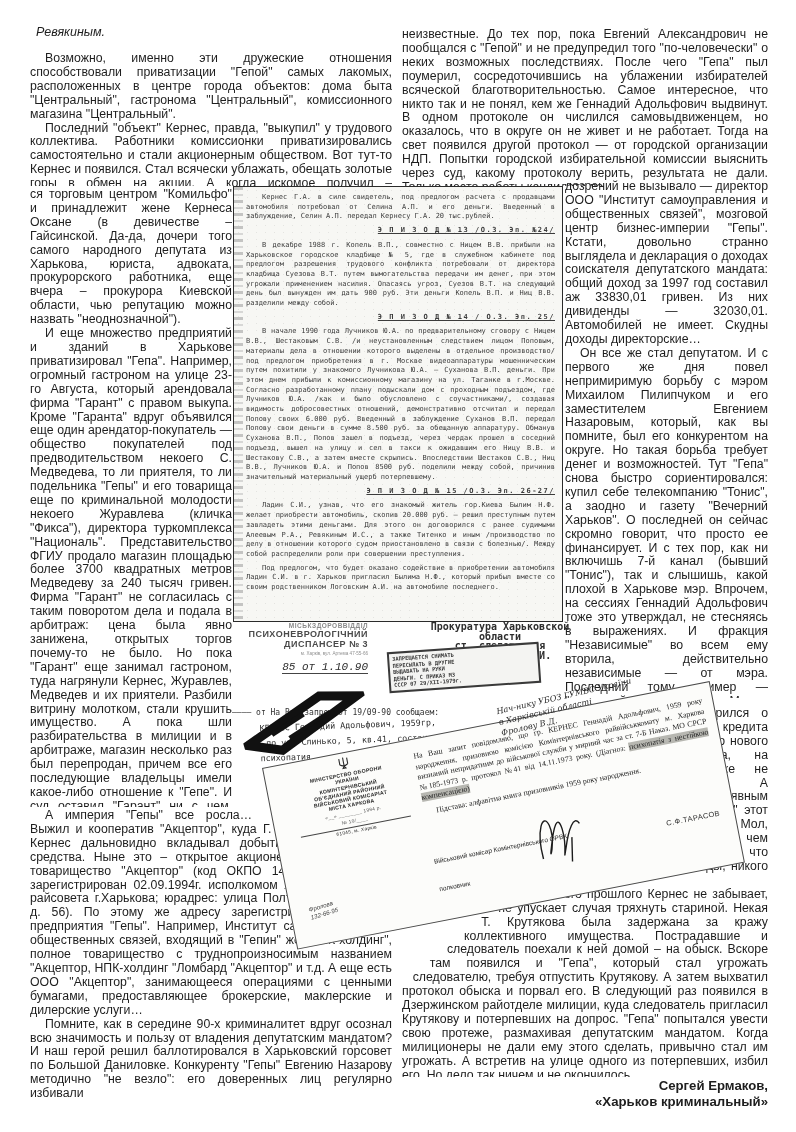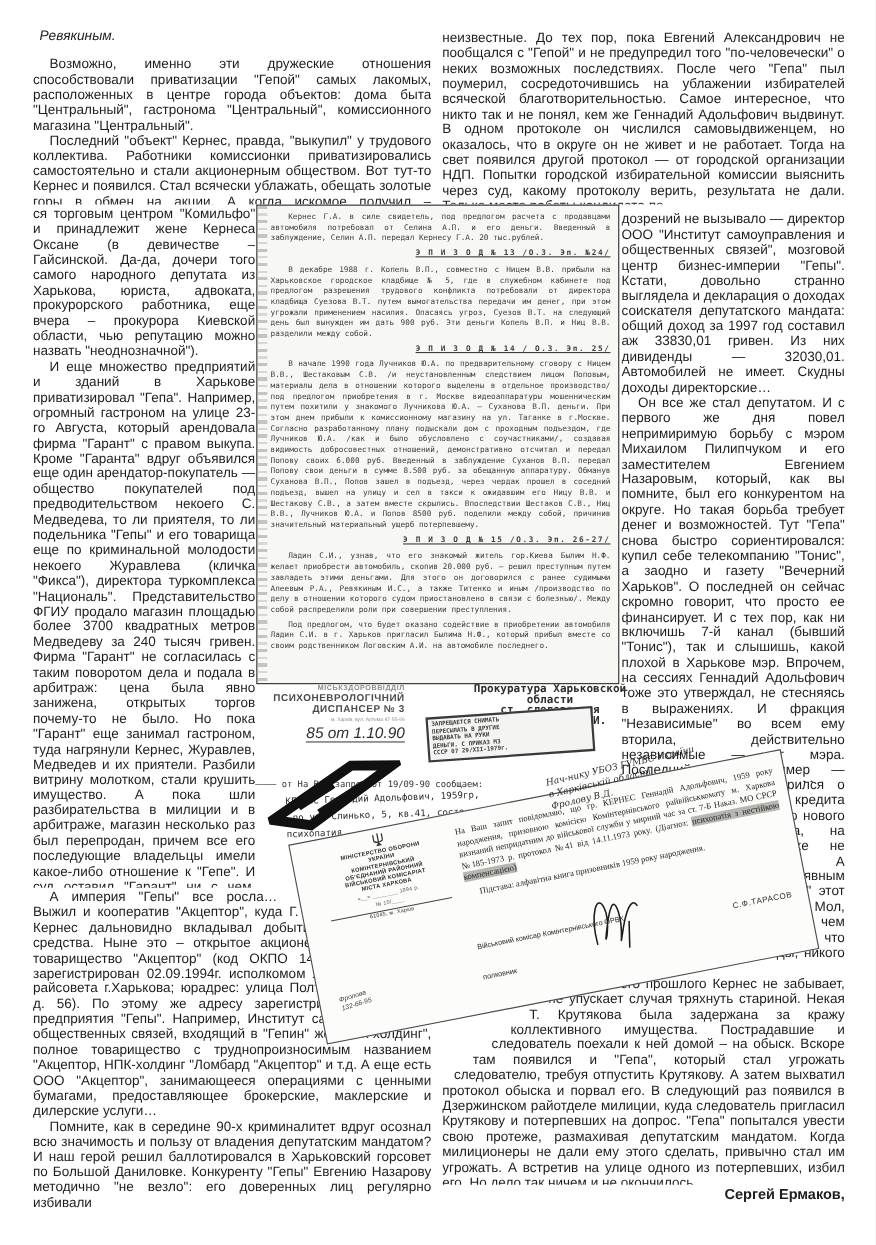"дозрений не вызывало — директор" #r-mid { top: 193px -> 180px }
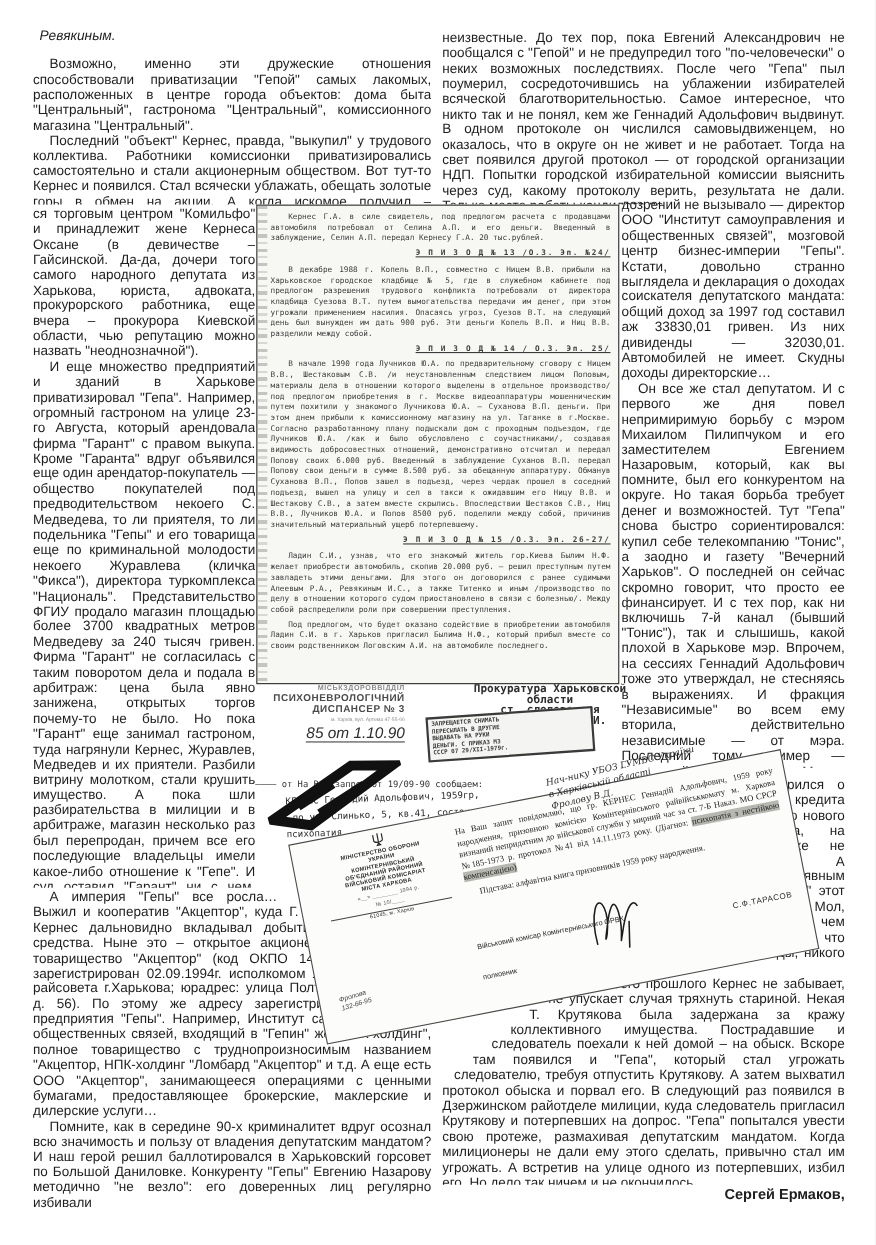"85 от 1.10.90" .dh-hand { font-family: Liberation Sans, sans-serif -> Liberation Mono, monospace; font-size: 14px -> 11px }
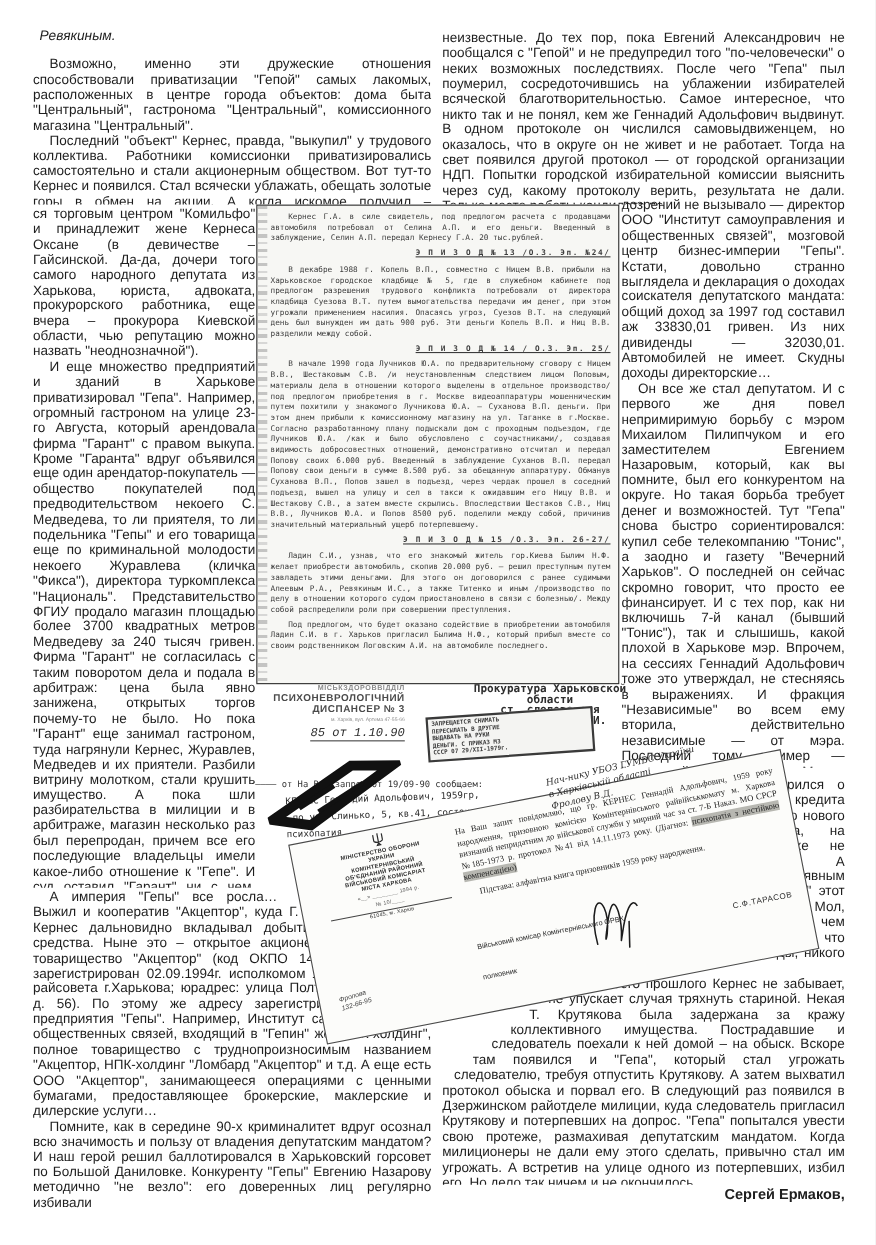"«Харьков криминальный»" div { html: none -> <div>«Харьков криминальный»</div> }
